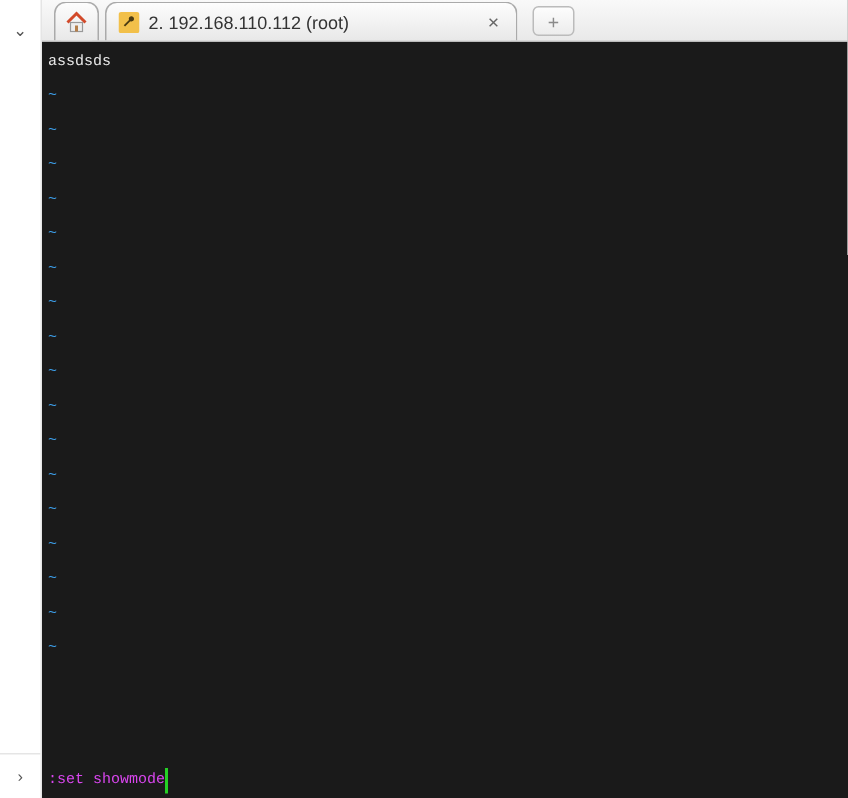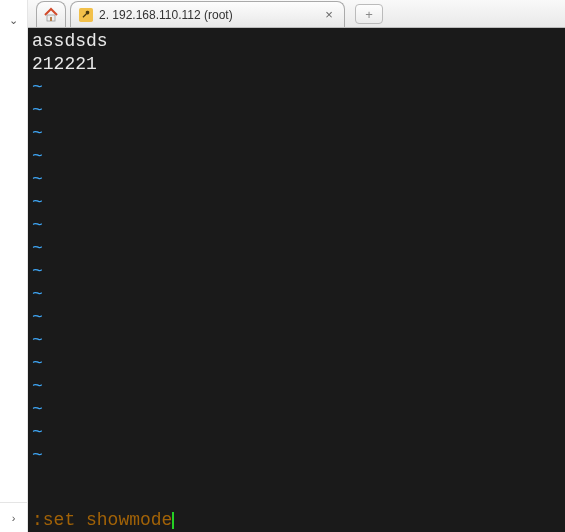"assdsds" .terminal { font-size: 18px -> 10px }
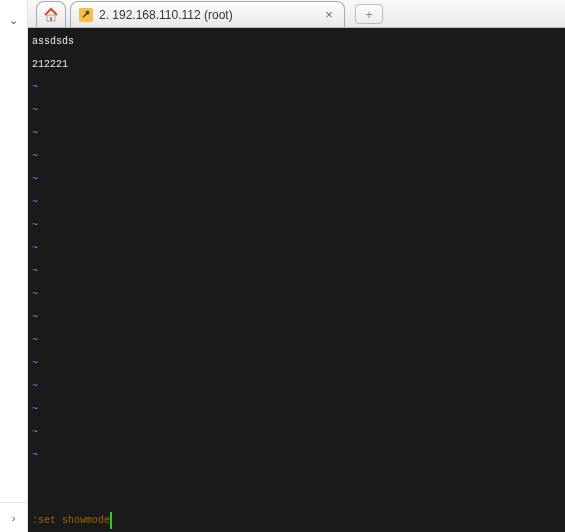"212221" div { html: <div>212221</div> -> none }
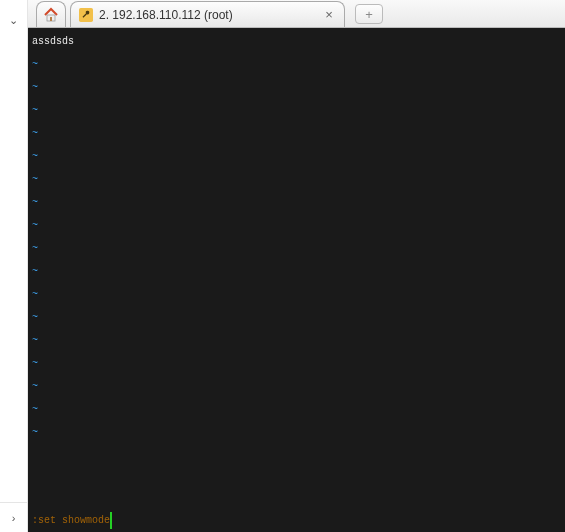":set showmode" .cmdline { color: #a16207 -> #d946ef }
